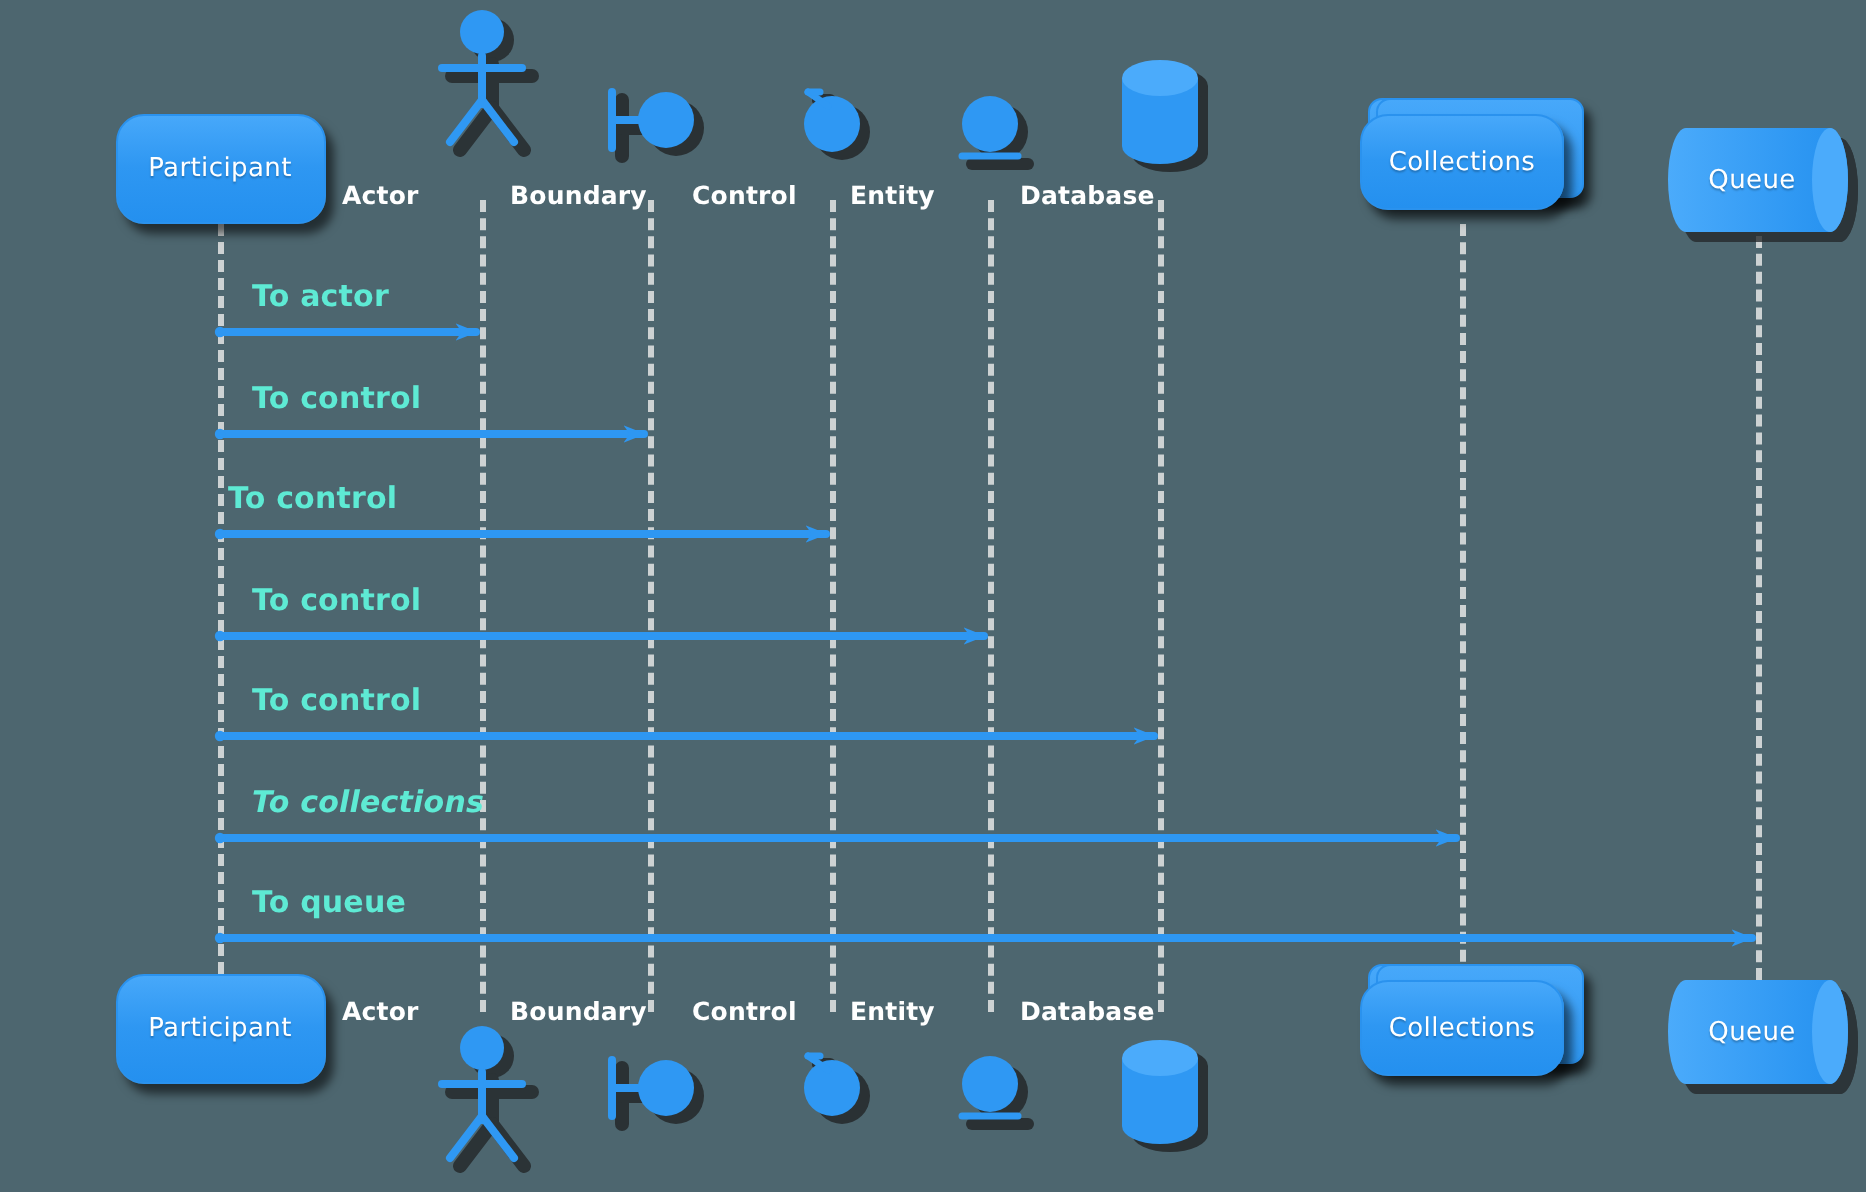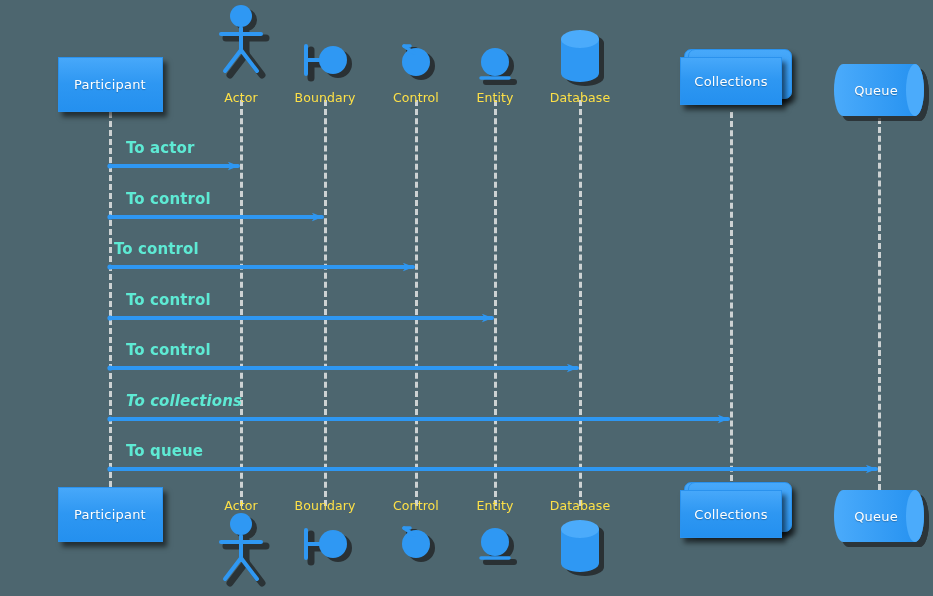"Participant" .rectnode { border-radius: 0 -> 14px }
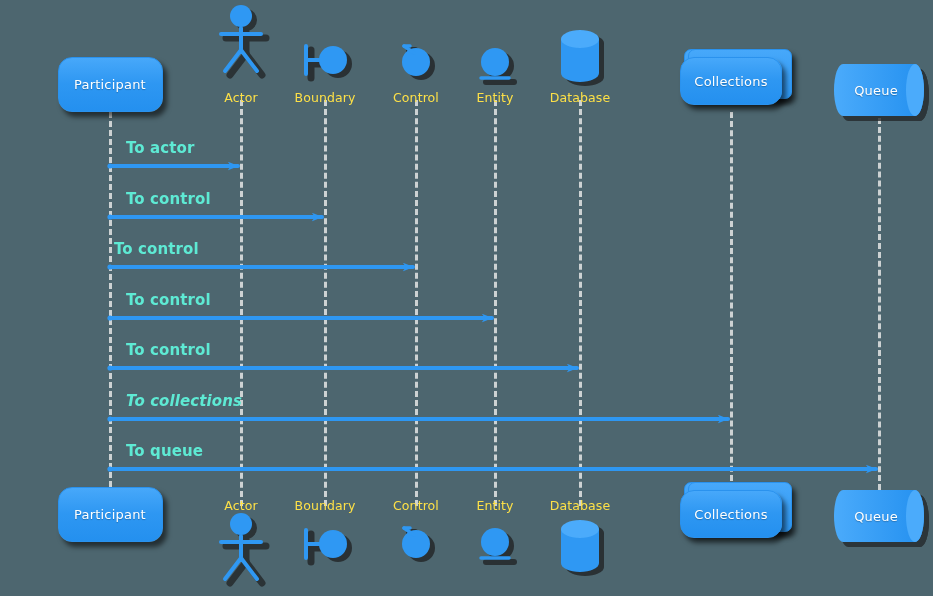"Actor" .caption { color: #fde047 -> #ffffff; font-weight: normal -> bold; text-align: center -> none }
